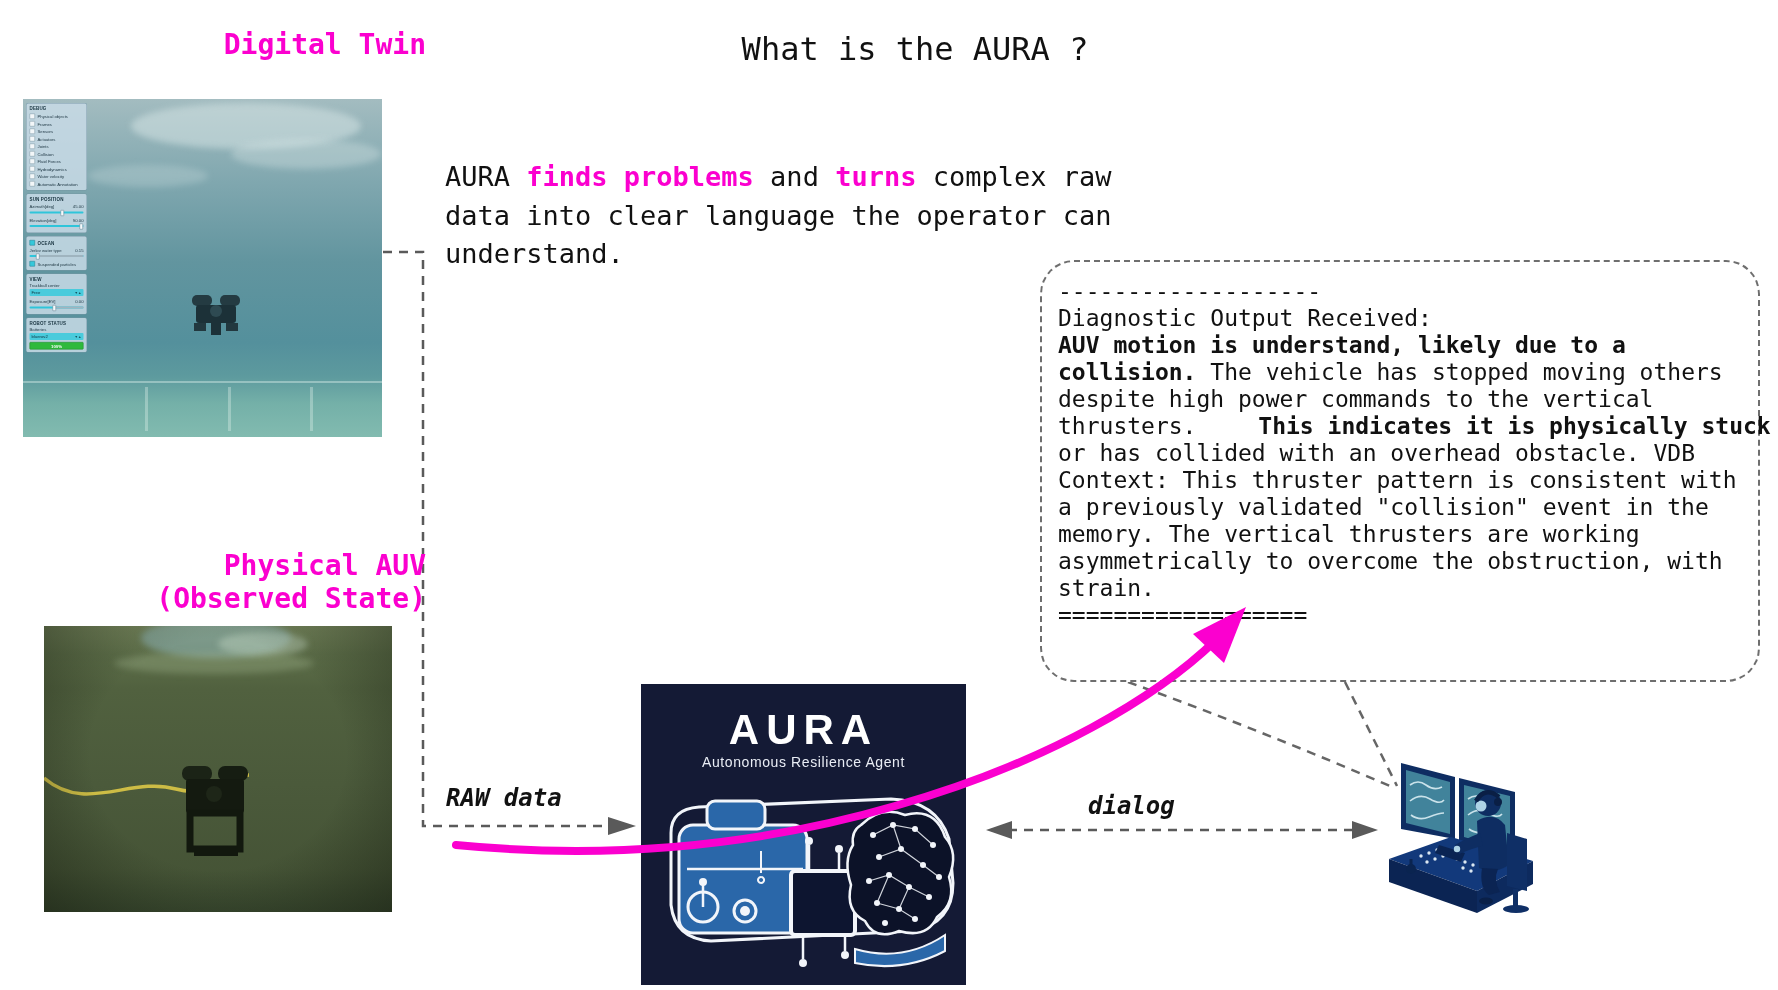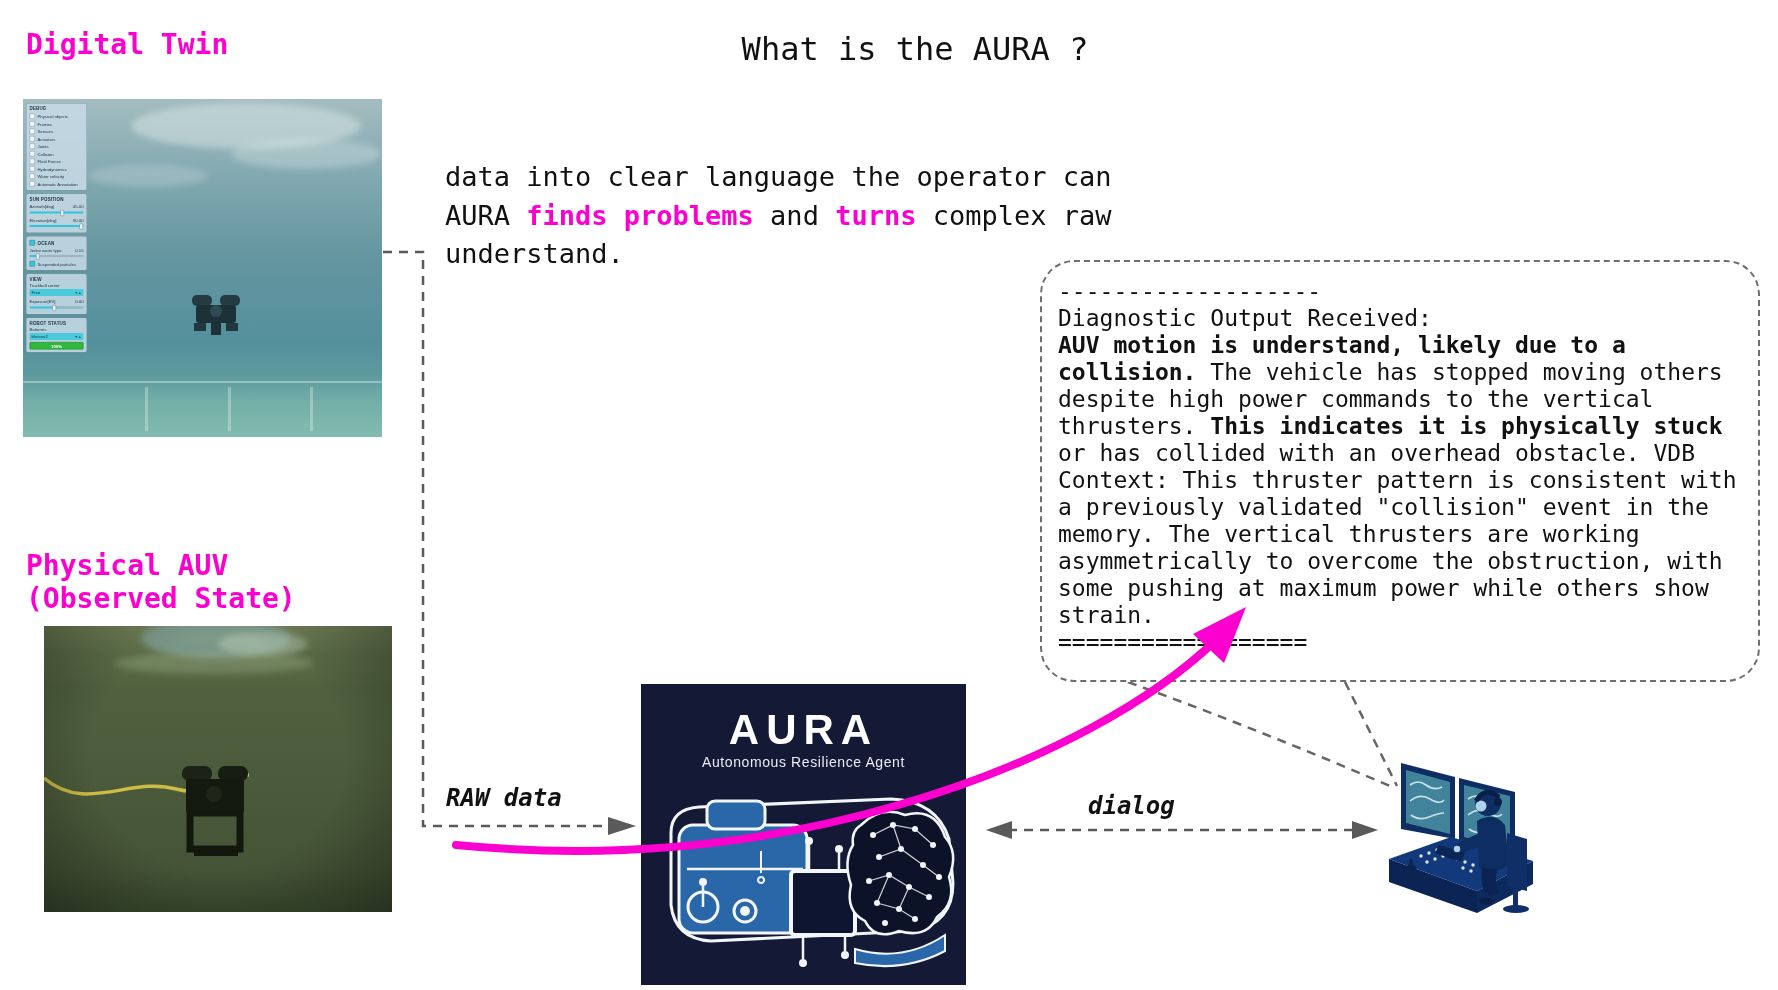"Digital Twin" .hdr { text-align: left -> right }
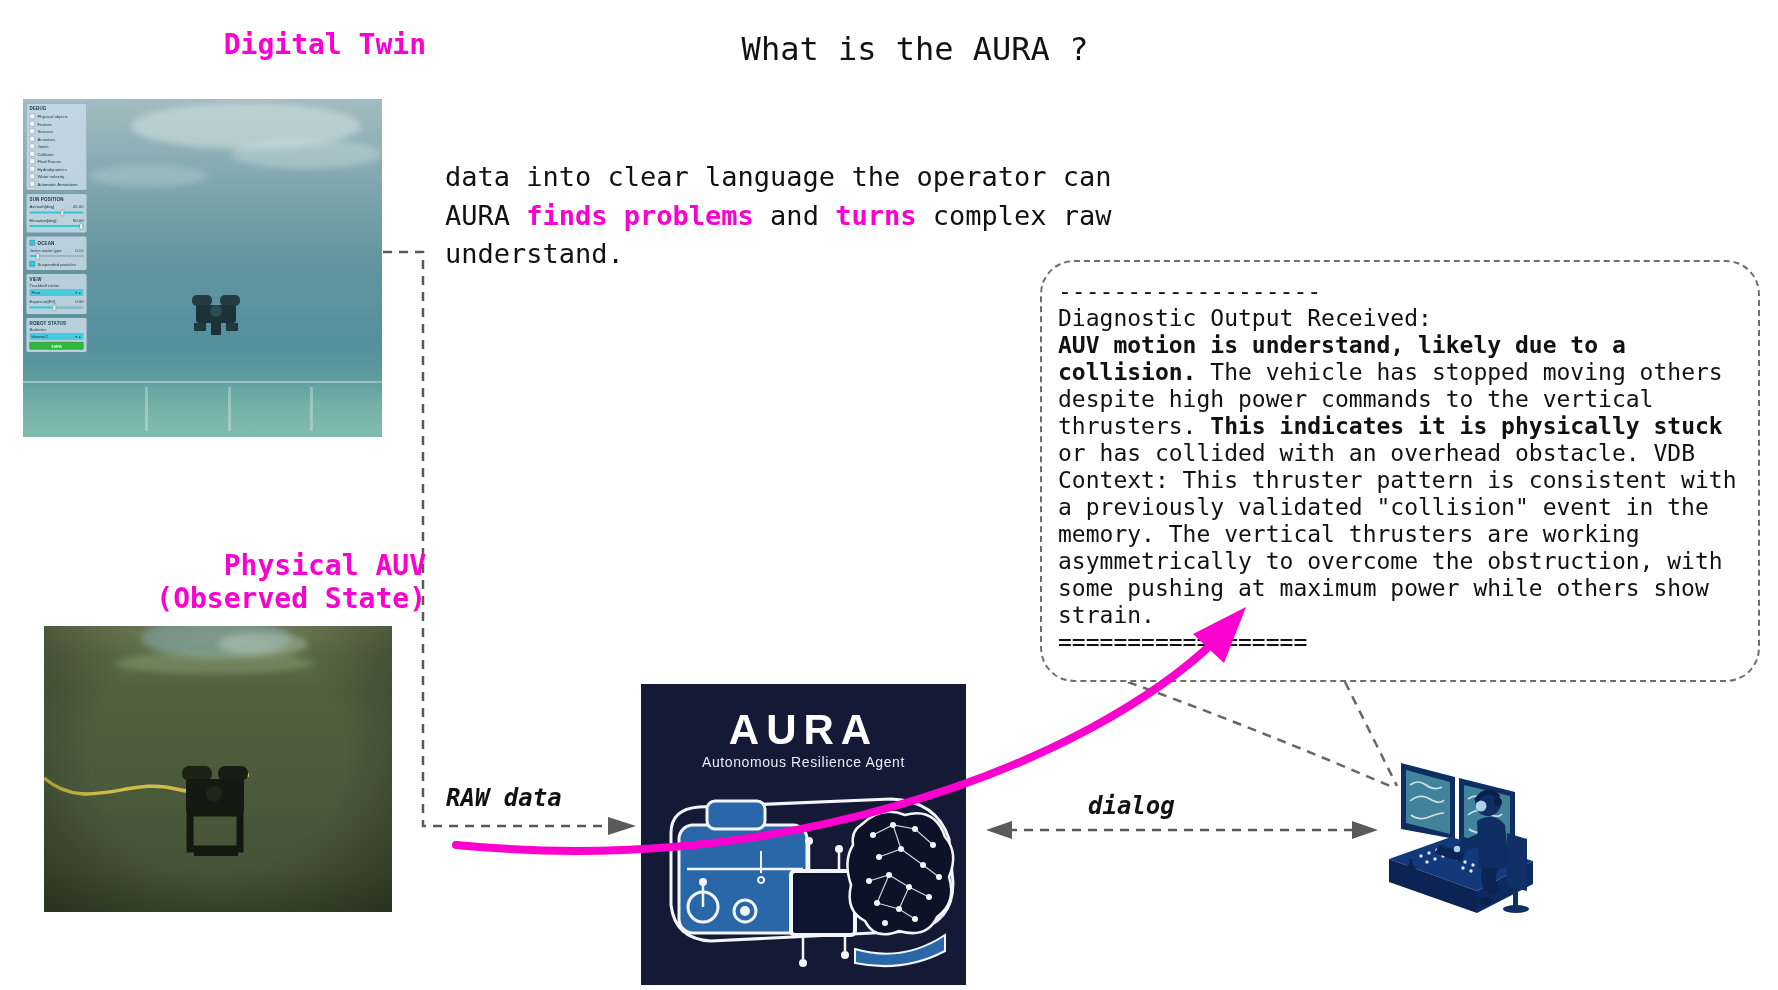"data into clear language the" div.rline { order: before "AURA finds problems and turns" -> after "AURA finds problems and turns" }
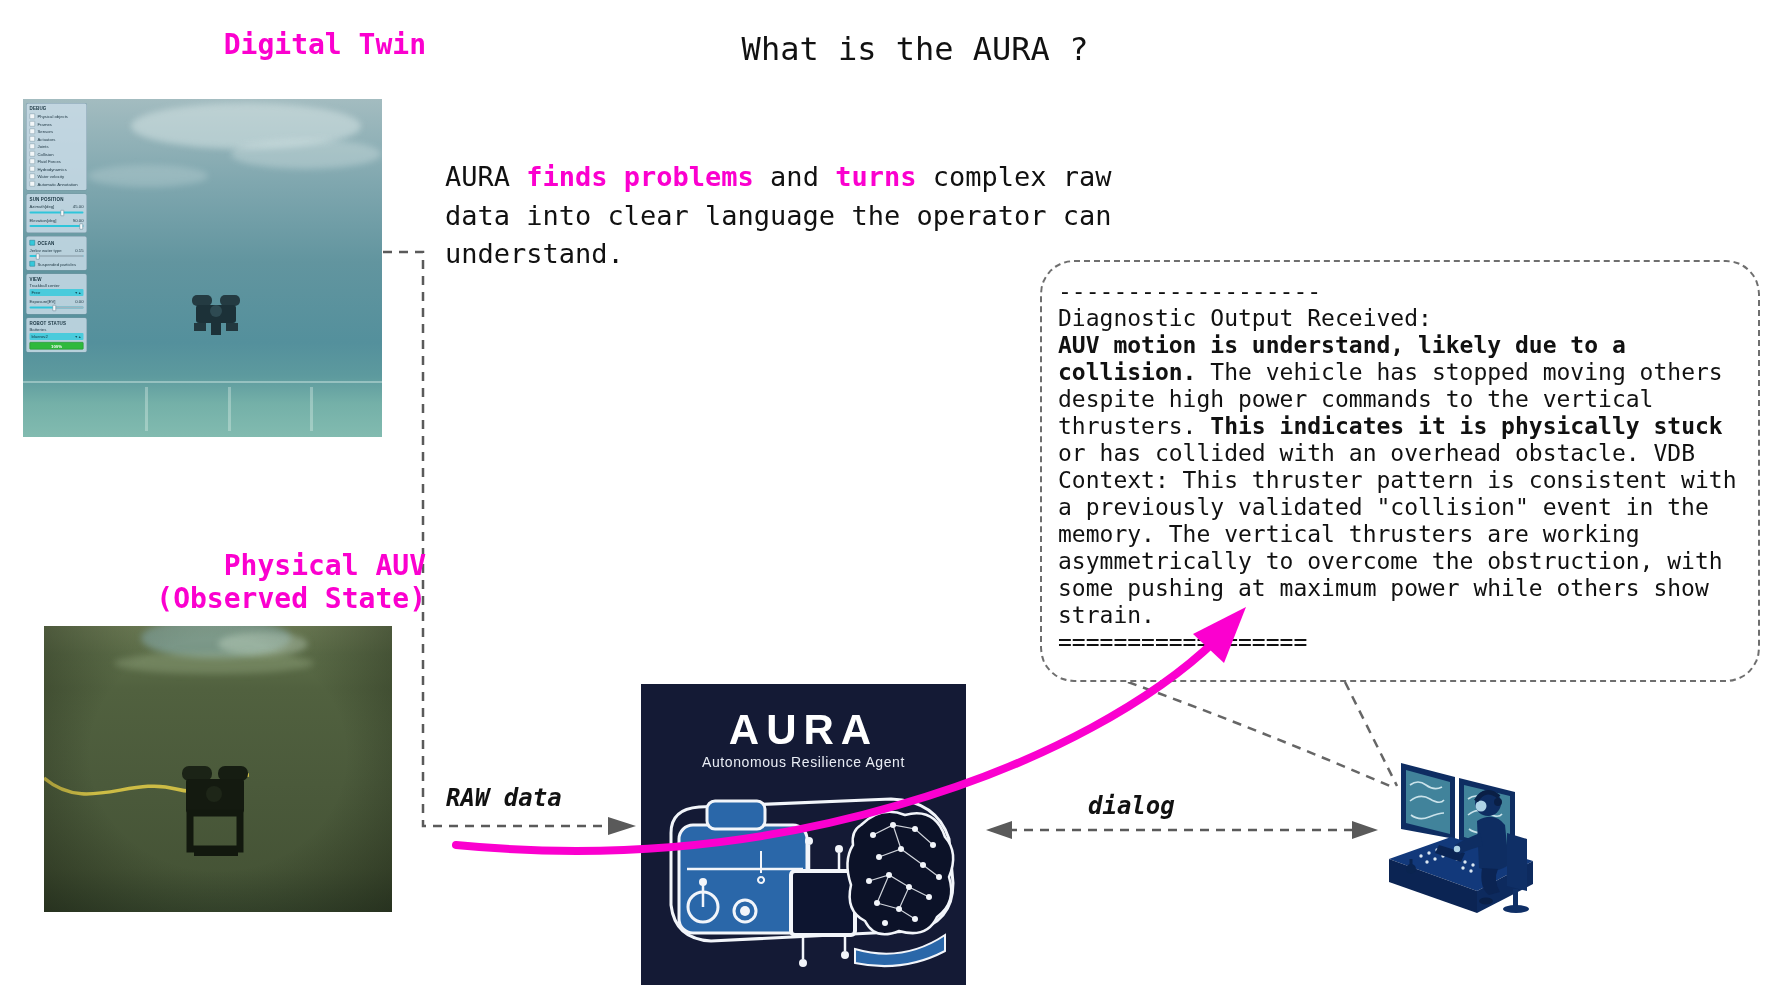"This indicates it is physically" span { margin-left: none -> 48px }
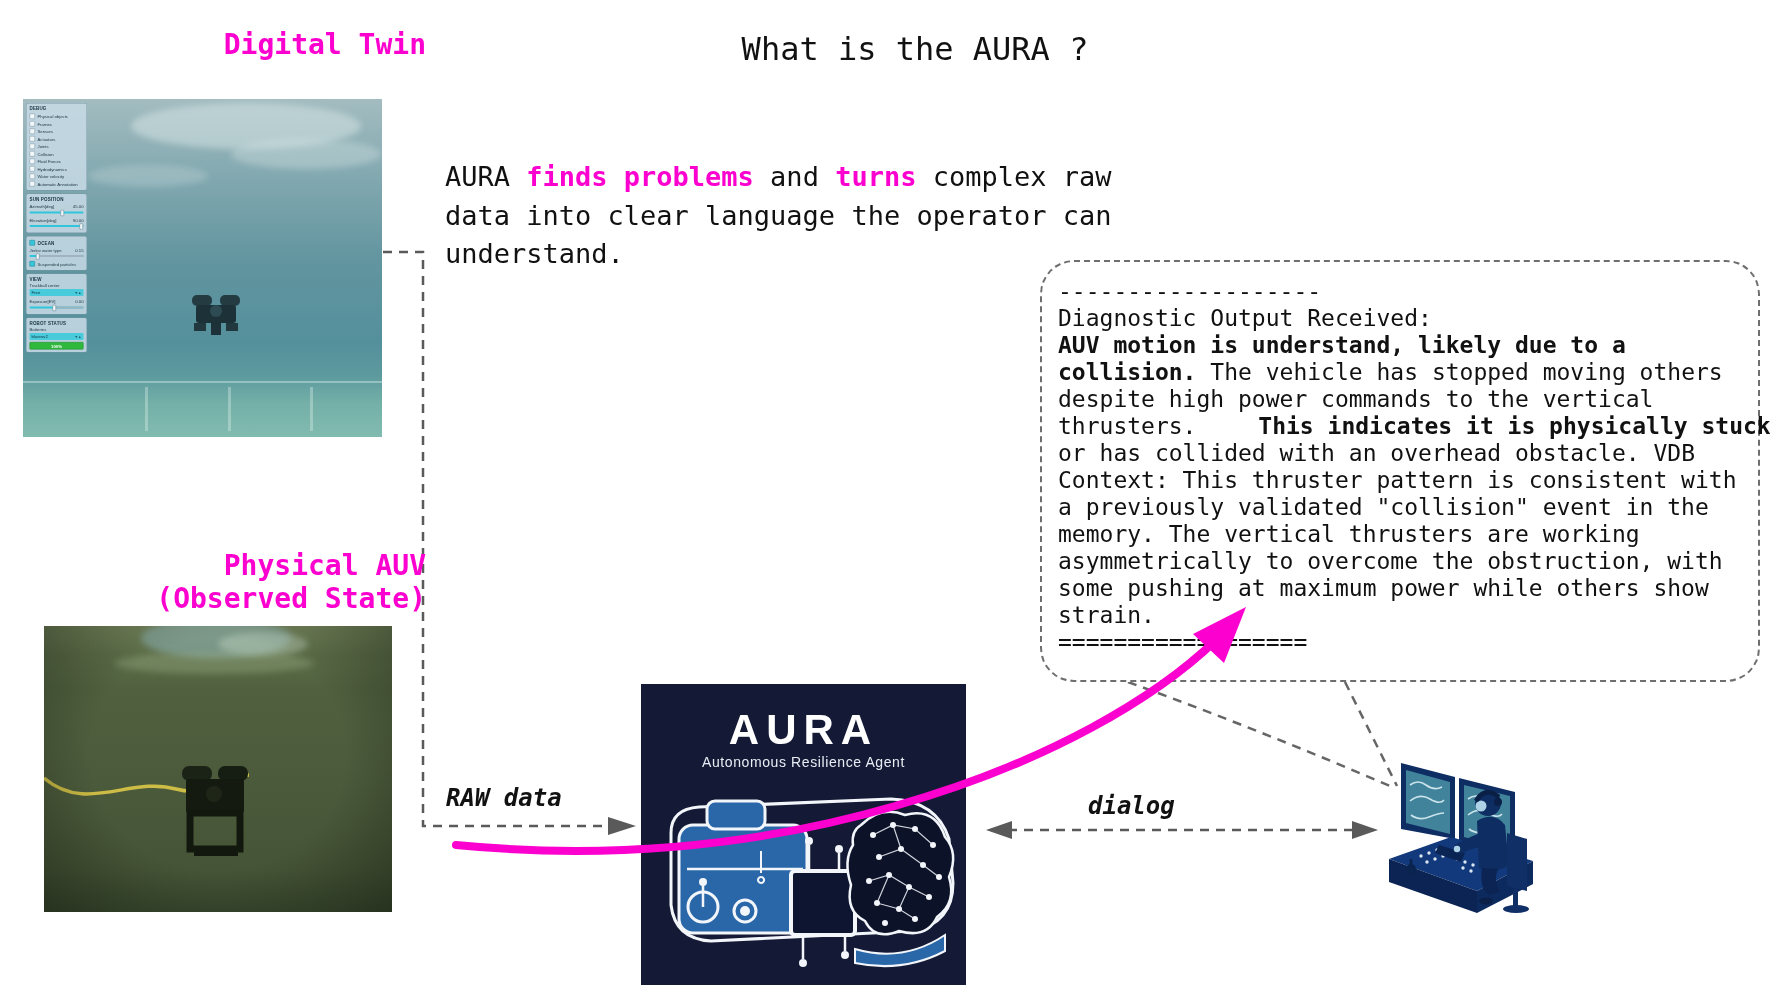"some pushing at maximum power" div.rline { html: <div><span>some pushing at maximum power while others show</span></div> -> none }
